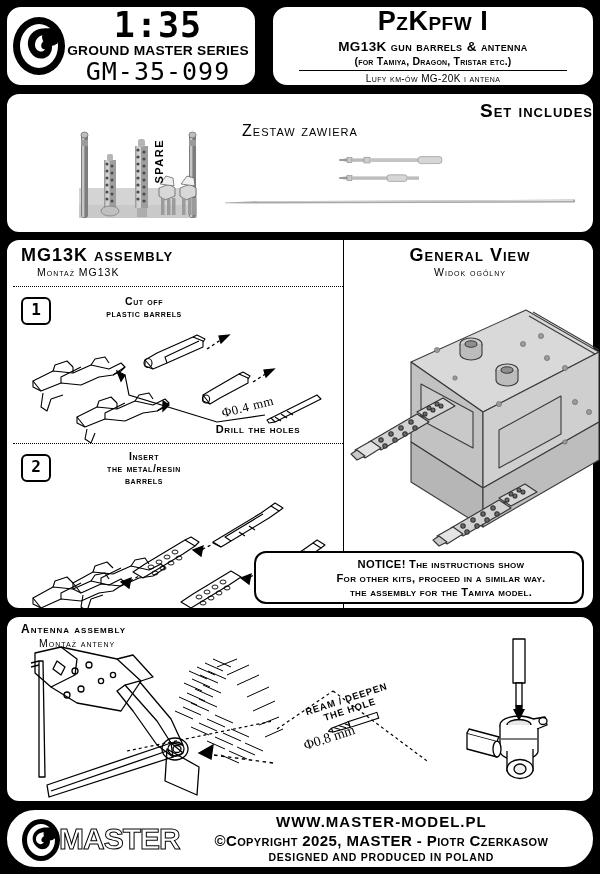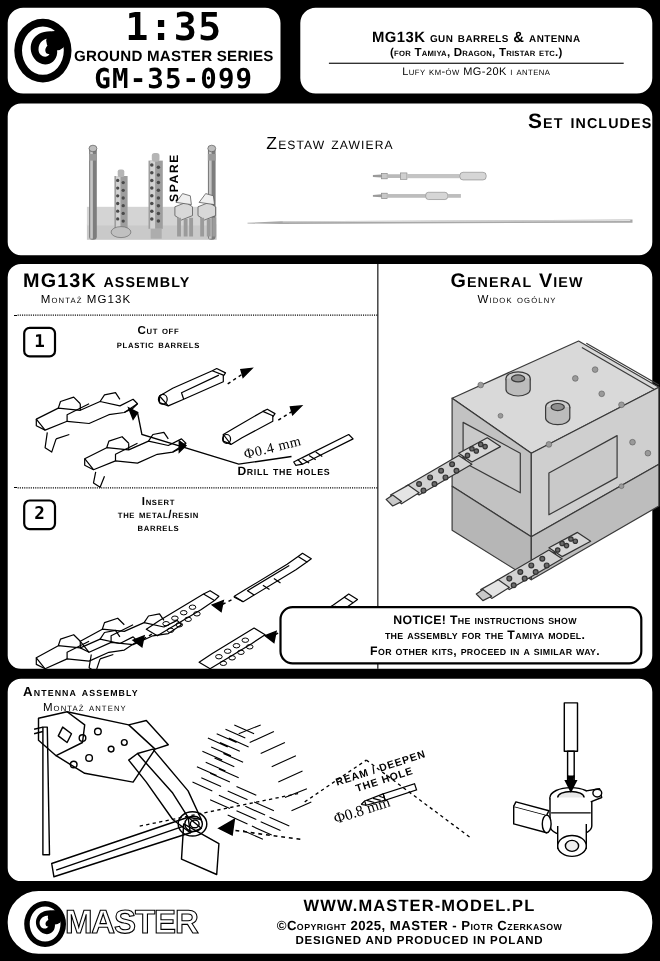"PzKpfw I" div.kit-title { html: none -> <div>PzKpfw I</div> }
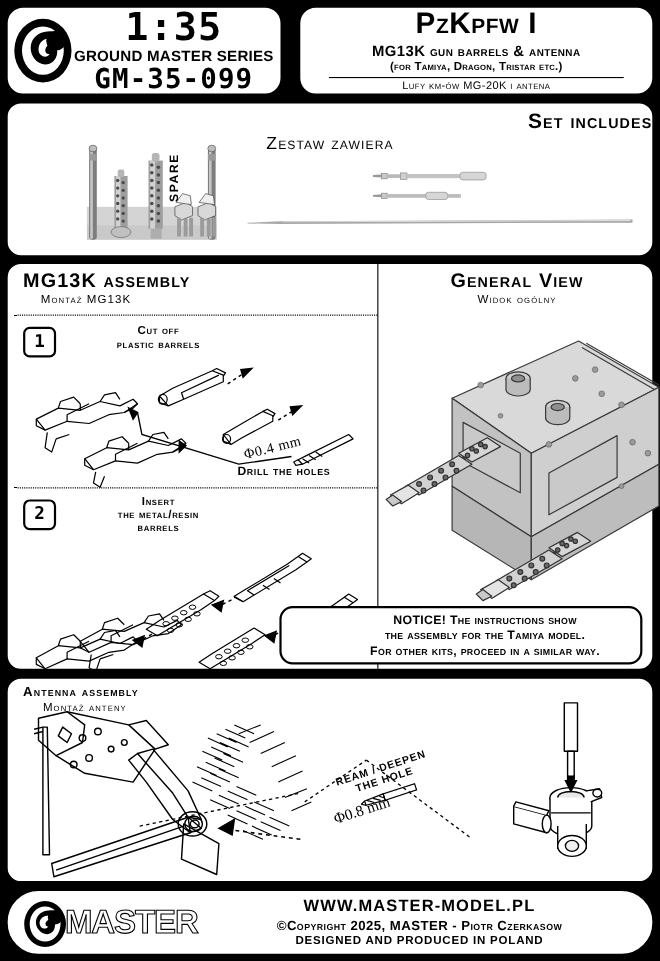"GM-35-099" .gmcode { font-weight: bold -> normal }
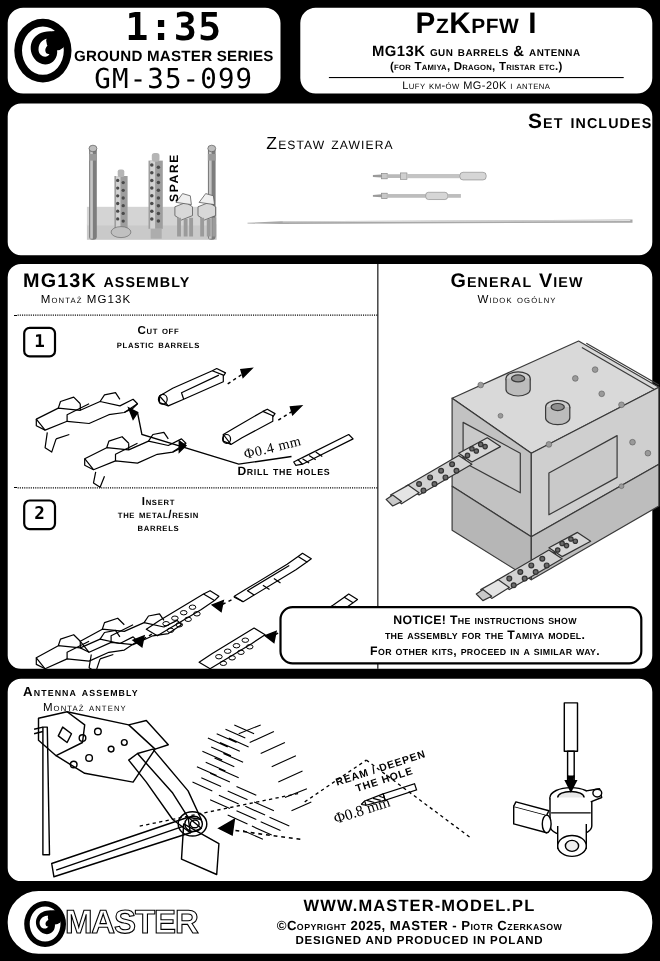"the assembly for the Tamiya" div { order: before "For other kits, proceed in" -> after "For other kits, proceed in" }
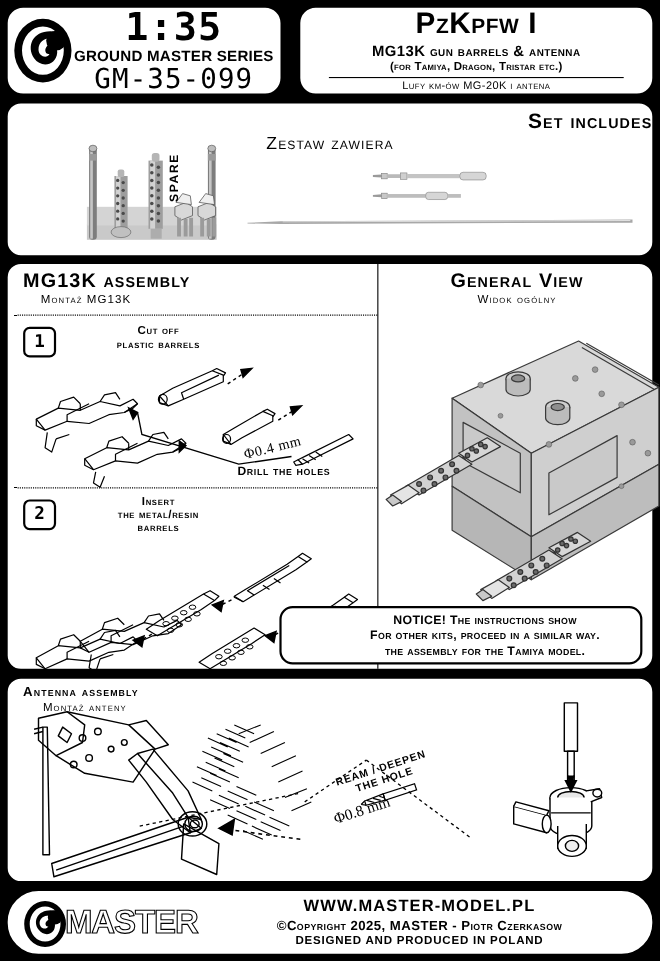"©Copyright 2025, MASTER - Piotr" .foot-cp { font-size: 12px -> 15px }
